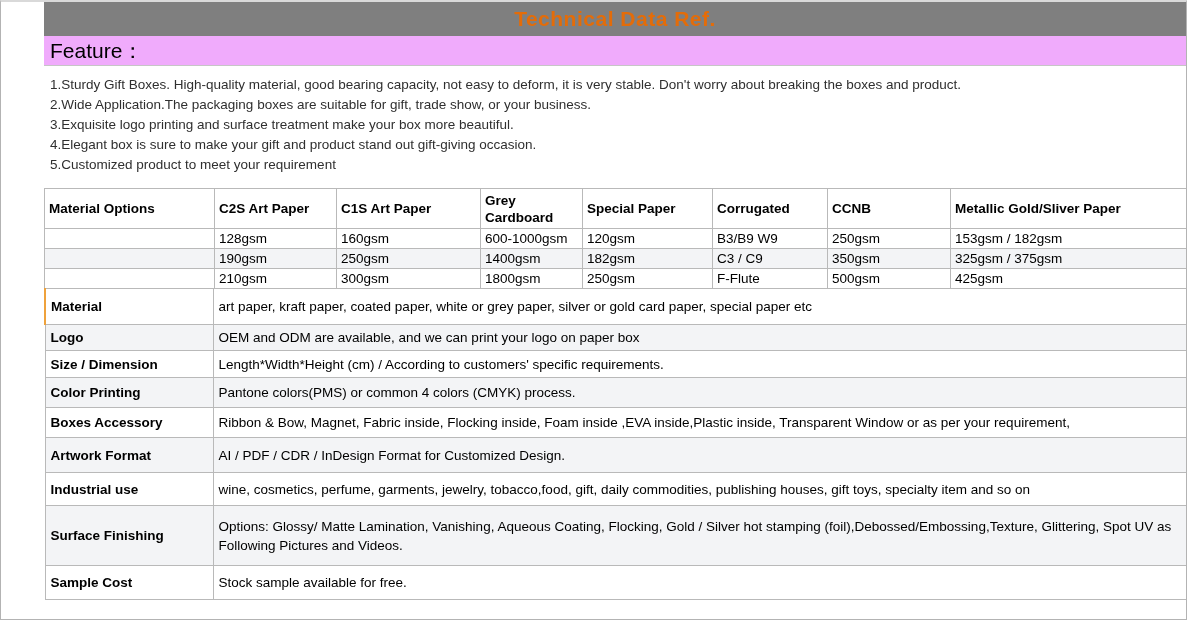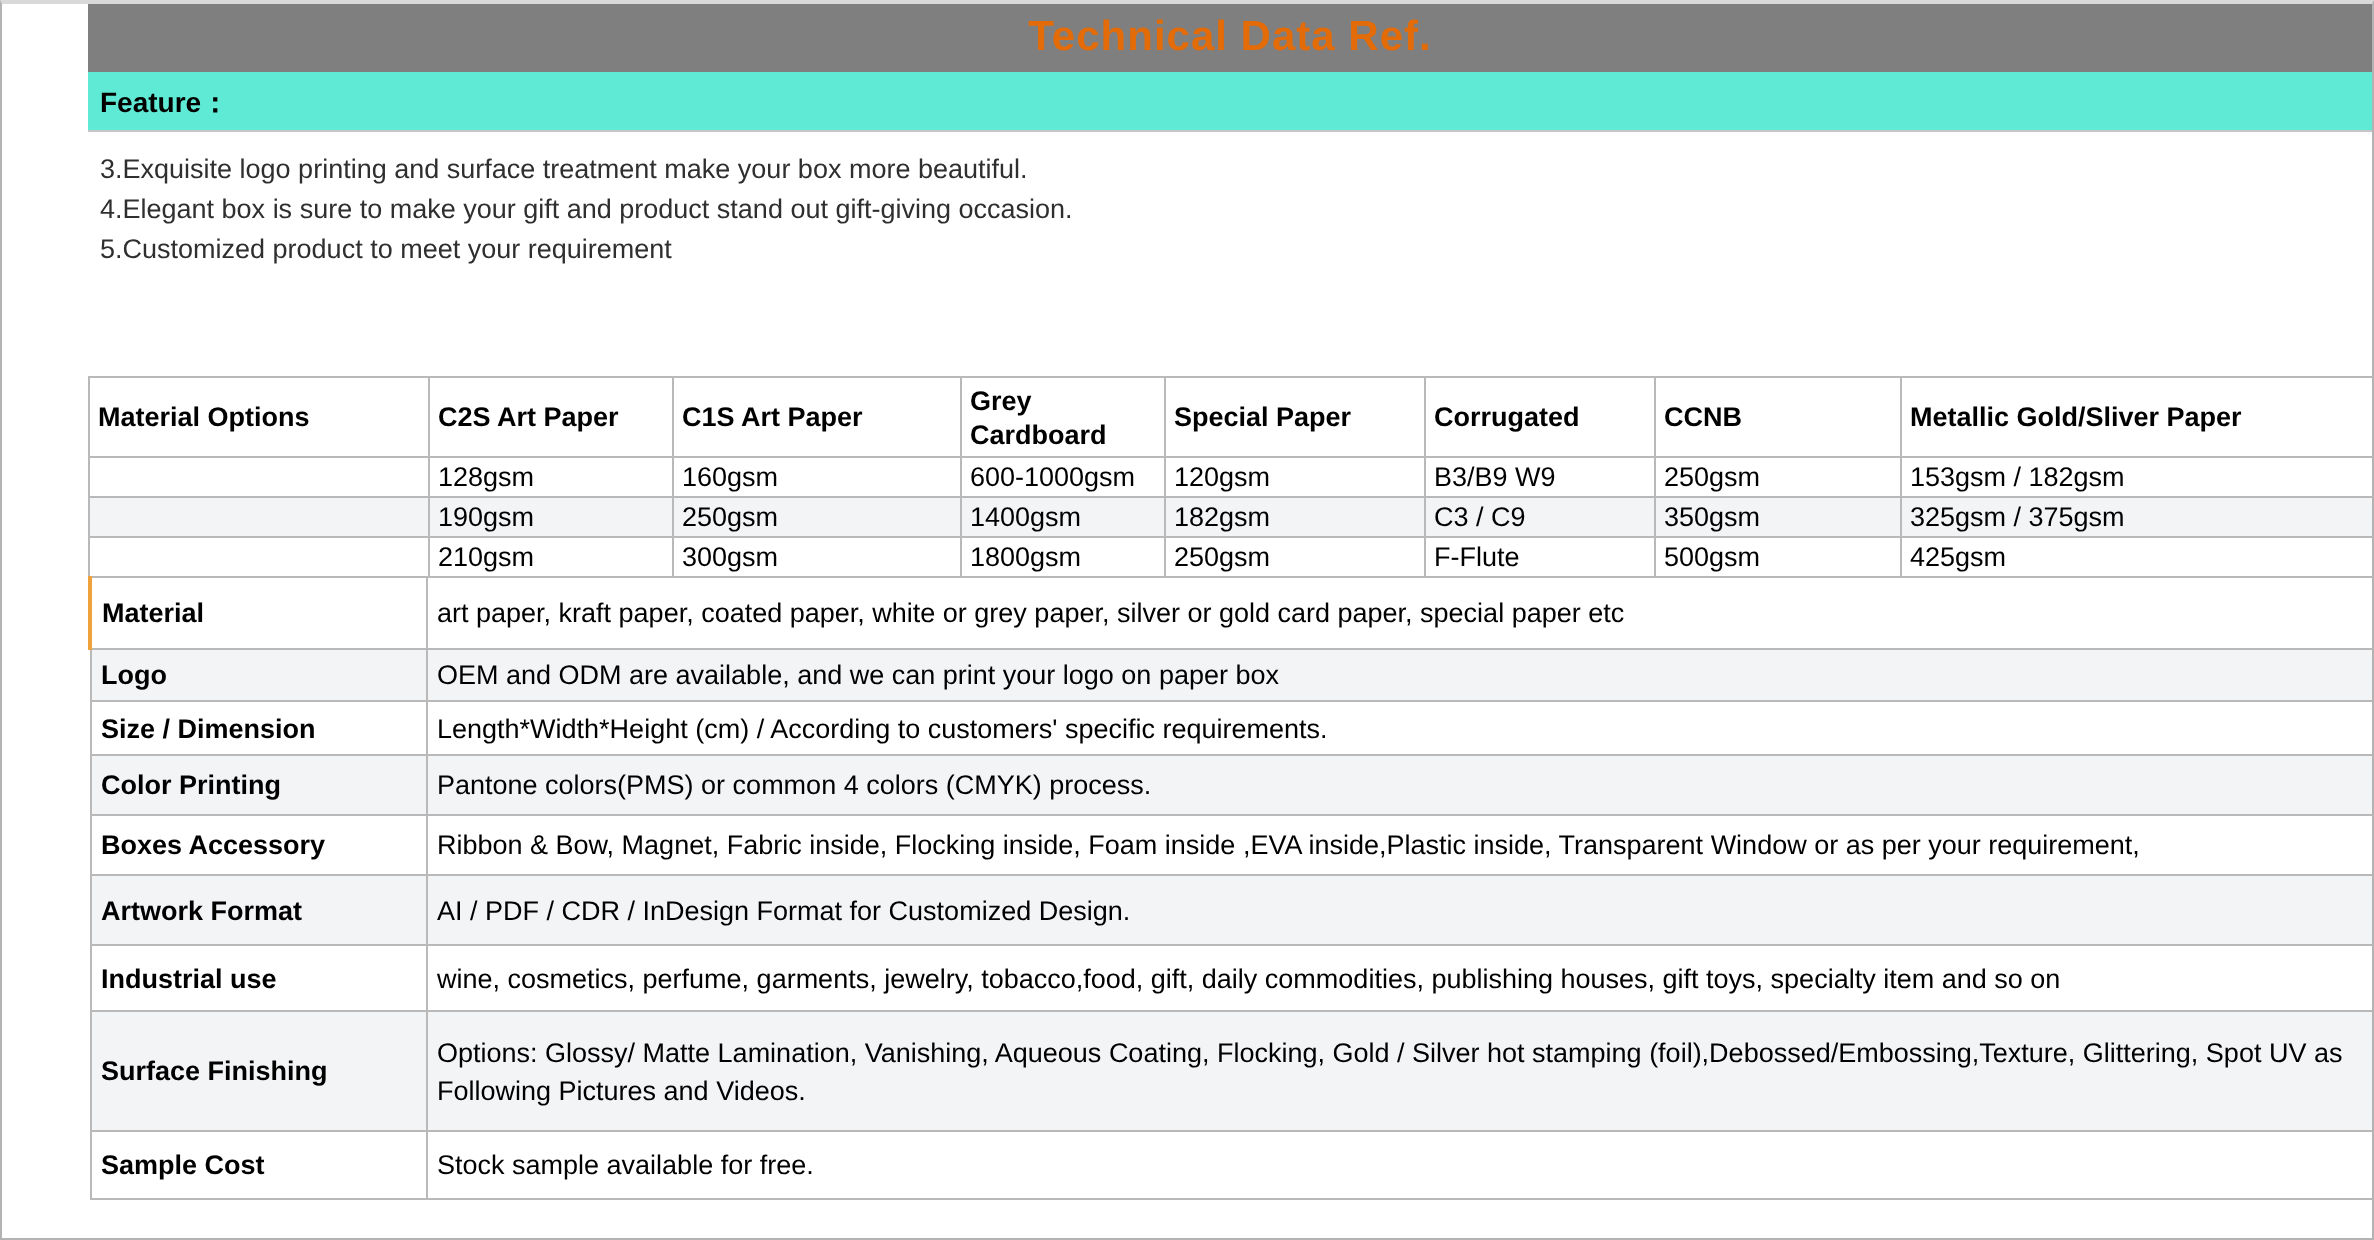"Feature：" .feature-heading-row { background: #5eead4 -> #f0abfc; font-size: 14px -> 21px; font-weight: bold -> normal }
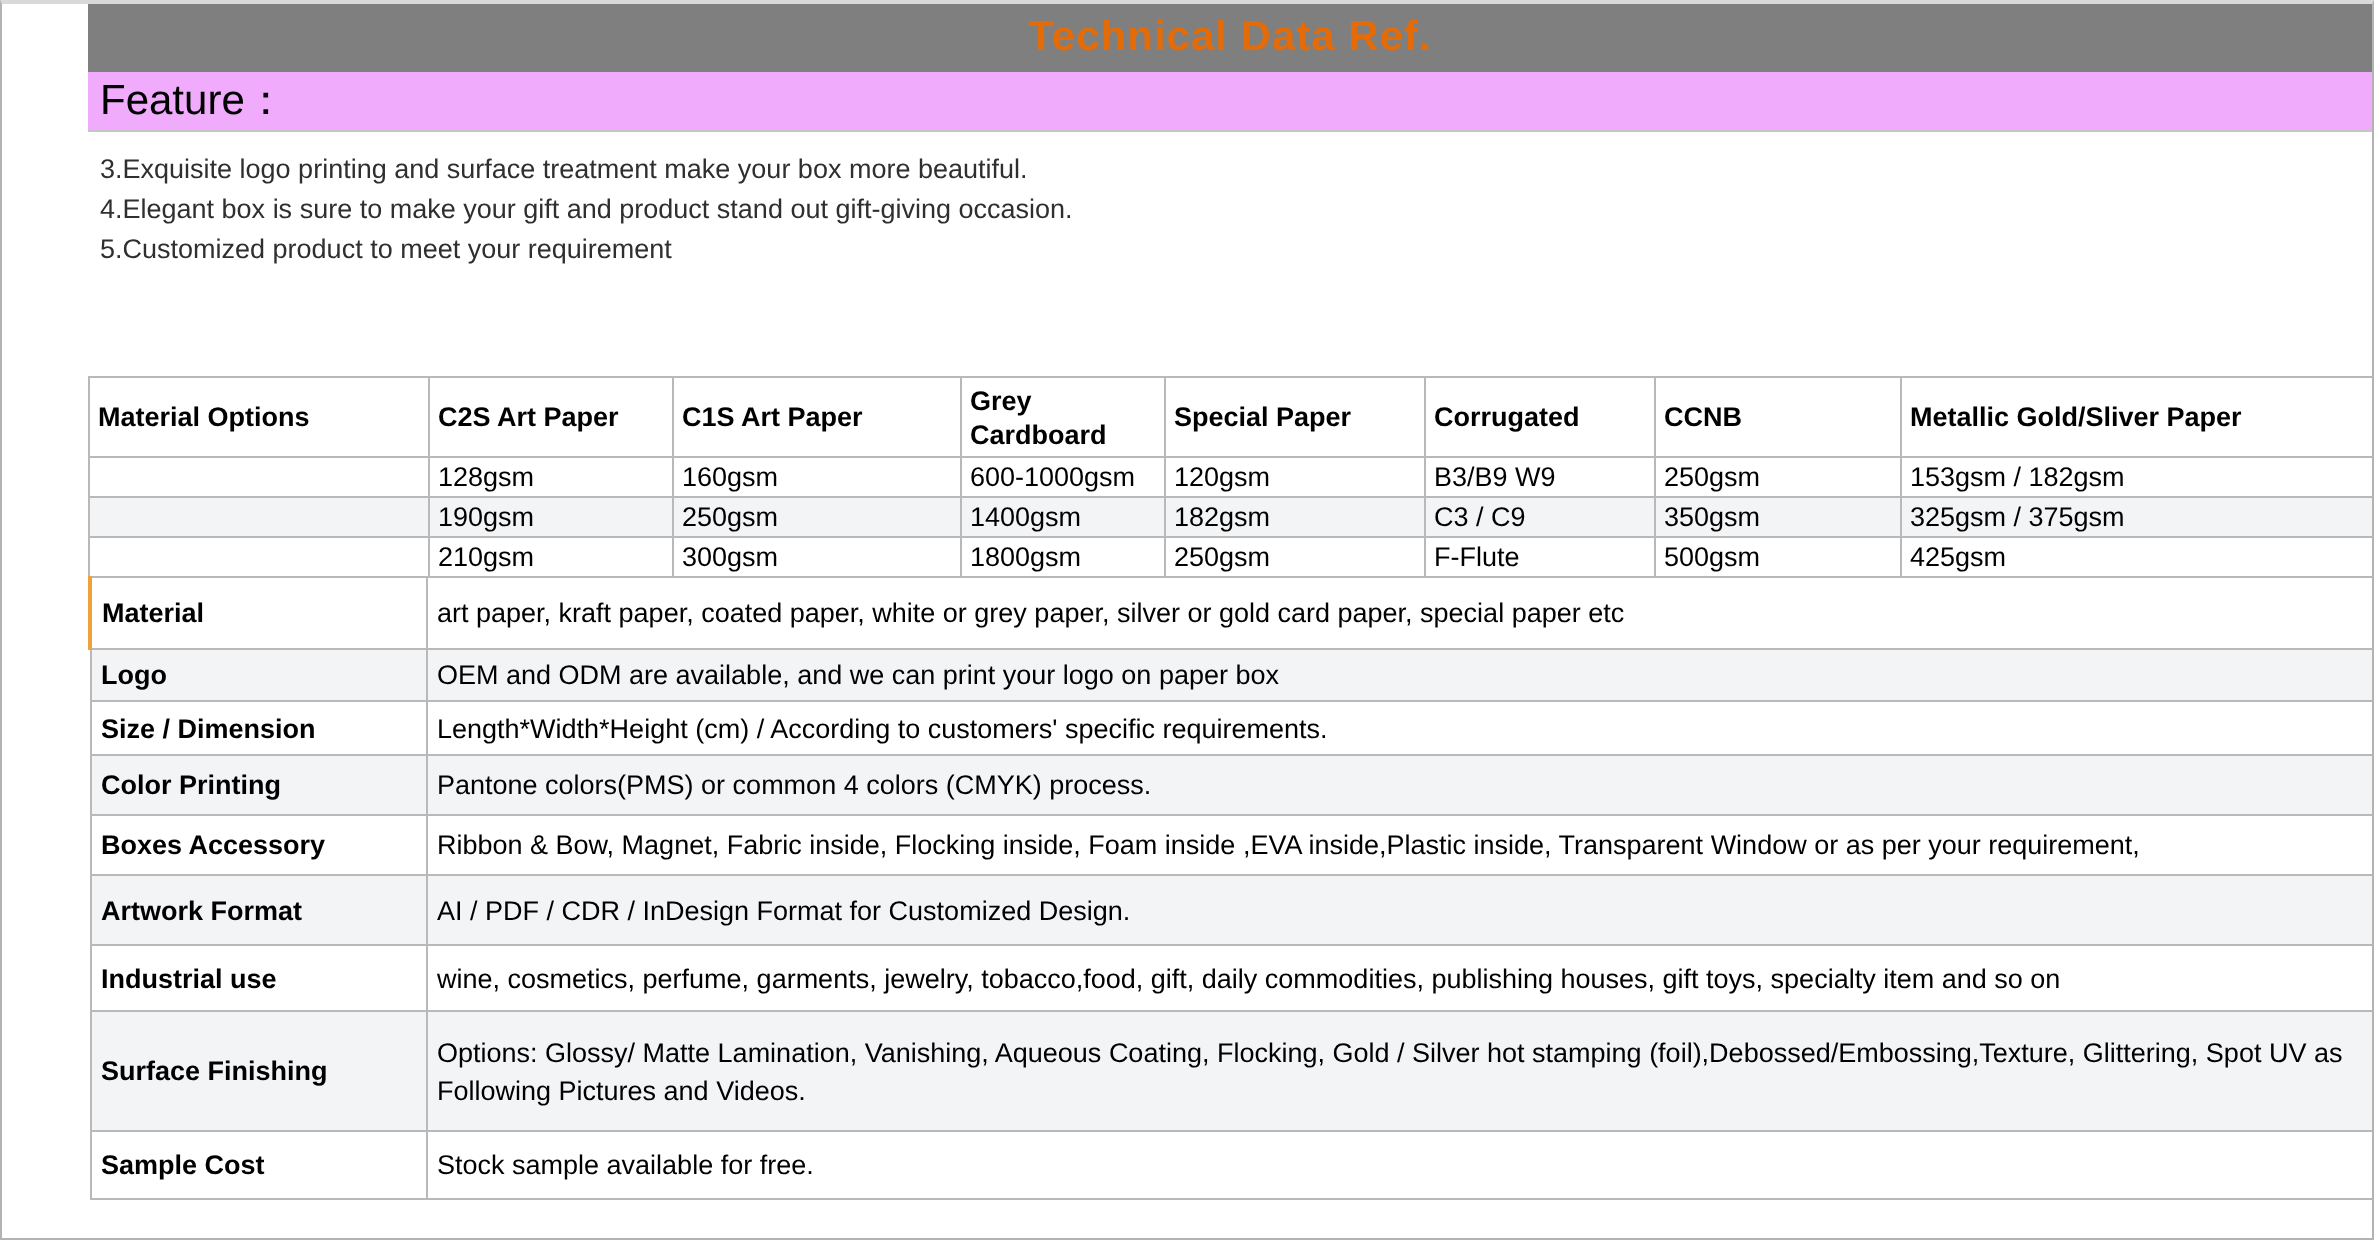"1.Sturdy Gift Boxes. High-quality" div.feature-item { html: none -> <div>1.Sturdy Gift Boxes. High-quality material, good bearing capacity, not easy to deform, it is very stable. Don't worry about breaking the boxes and product.</div> }
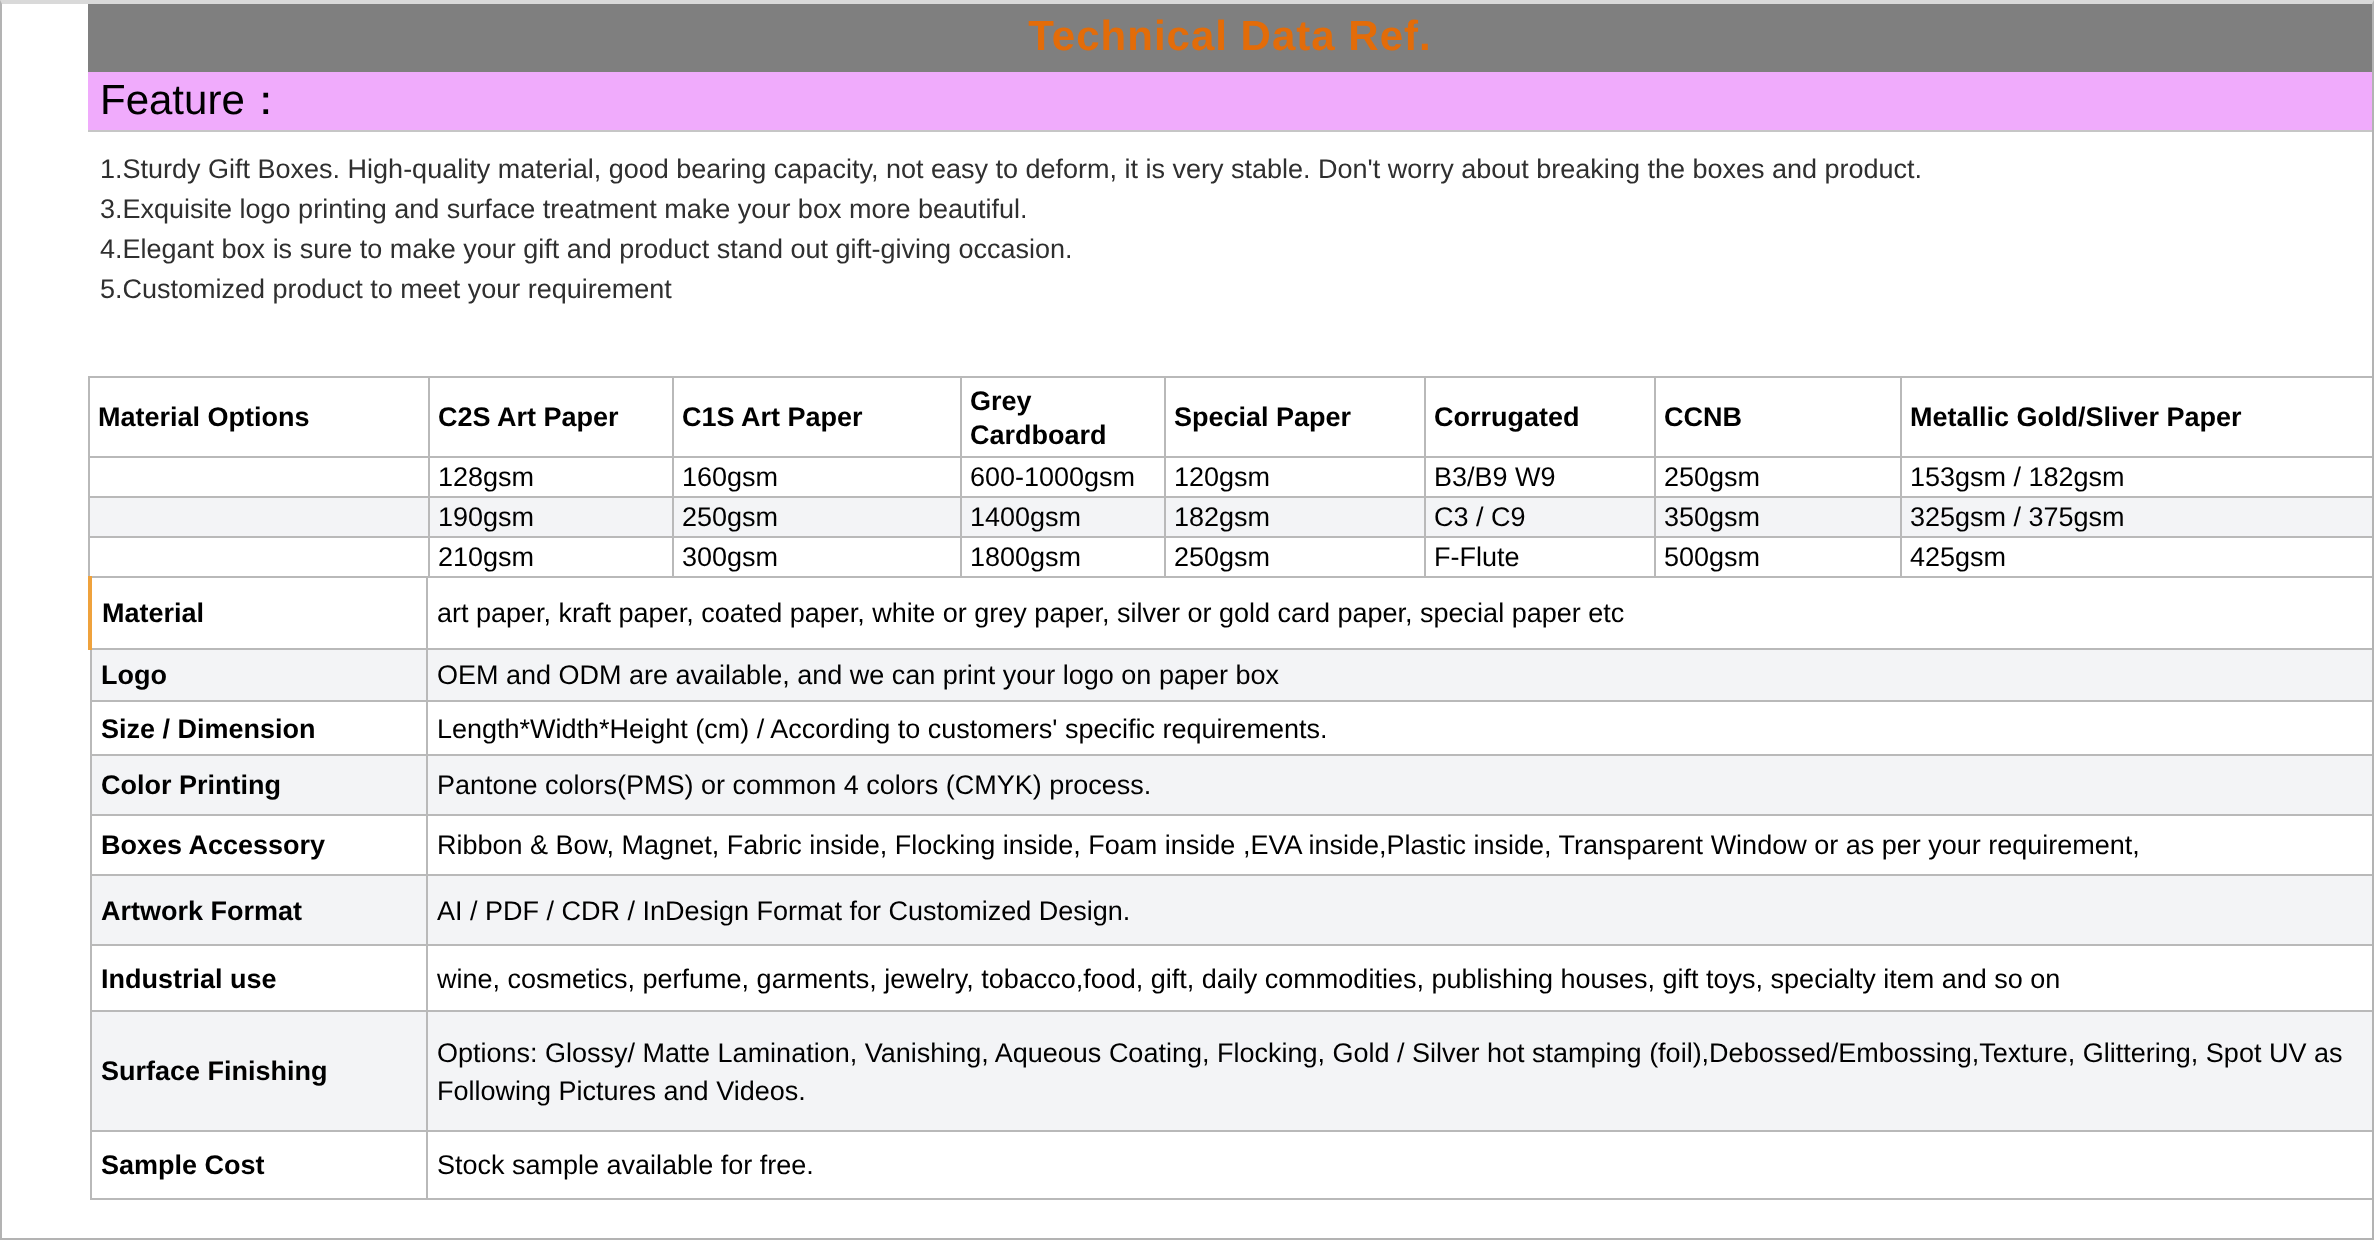"2.Wide Application.The packaging boxes" div.feature-item { html: none -> <div>2.Wide Application.The packaging boxes are suitable for gift, trade show, or your business.</div> }
